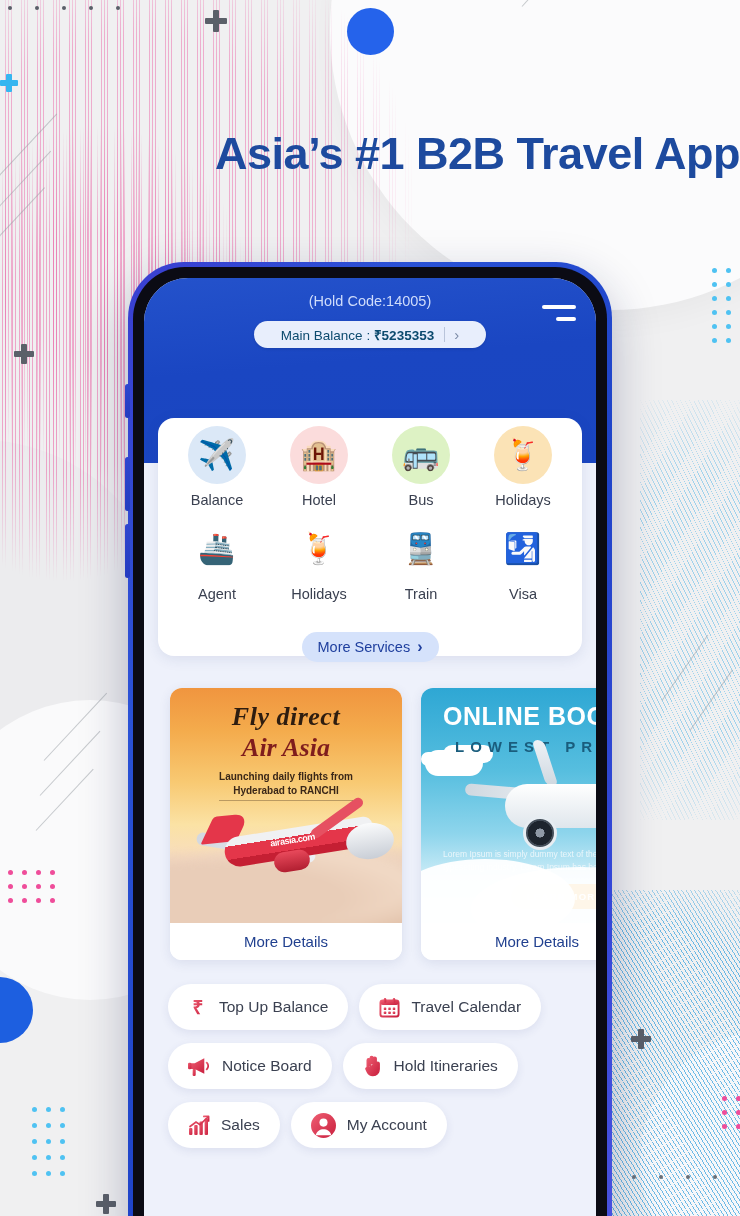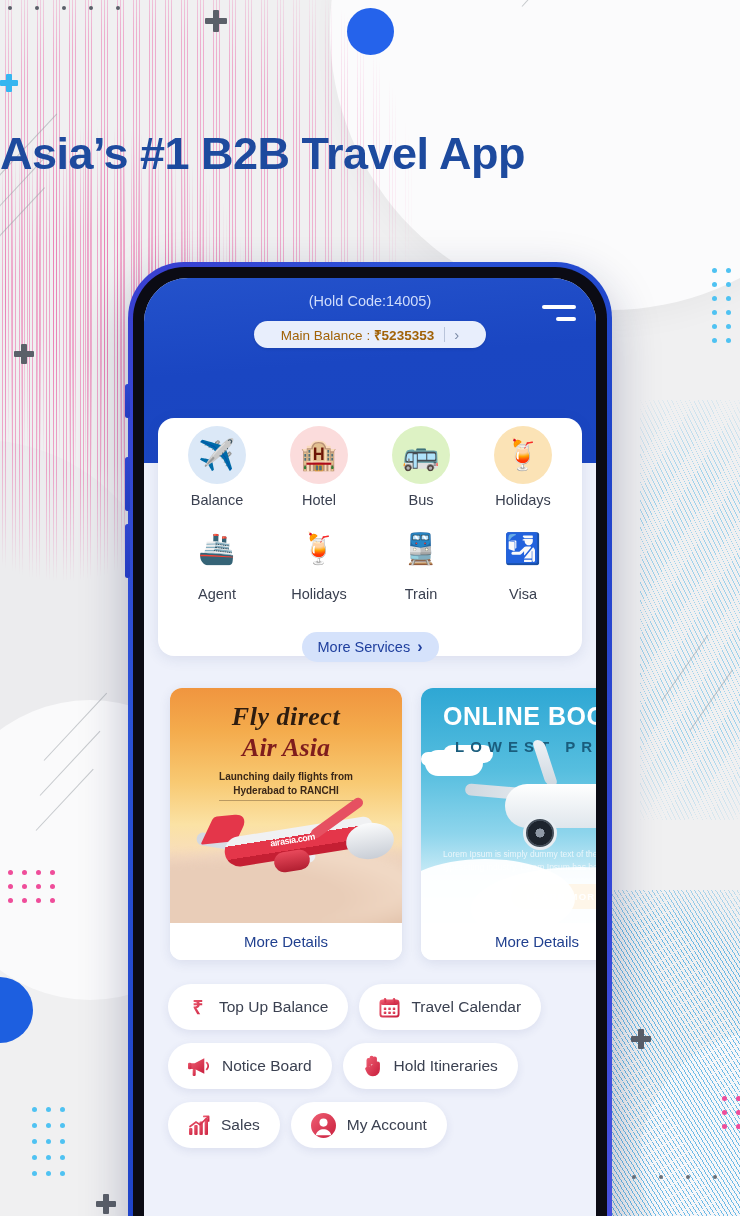"Asia’s #1 B2B Travel App" .headline { text-align: left -> right }
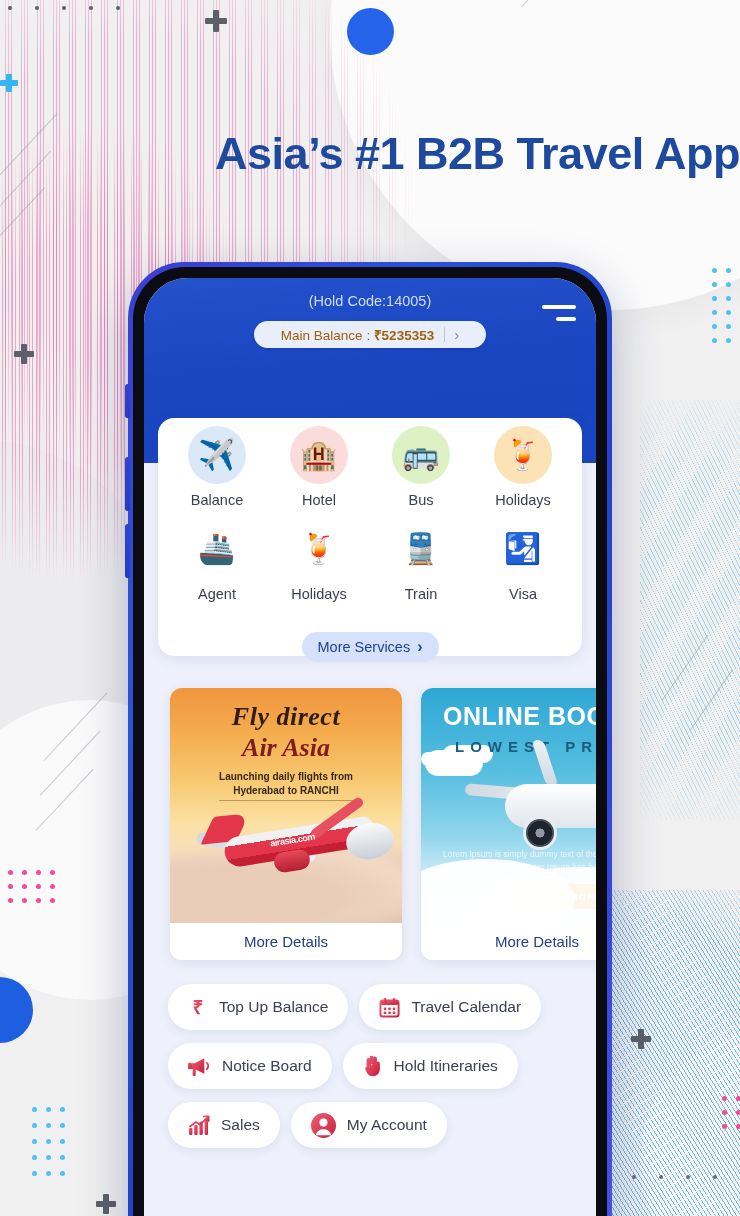"Main Balance : ₹5235353" .balance-text { color: #a16207 -> #0c4a6e }
